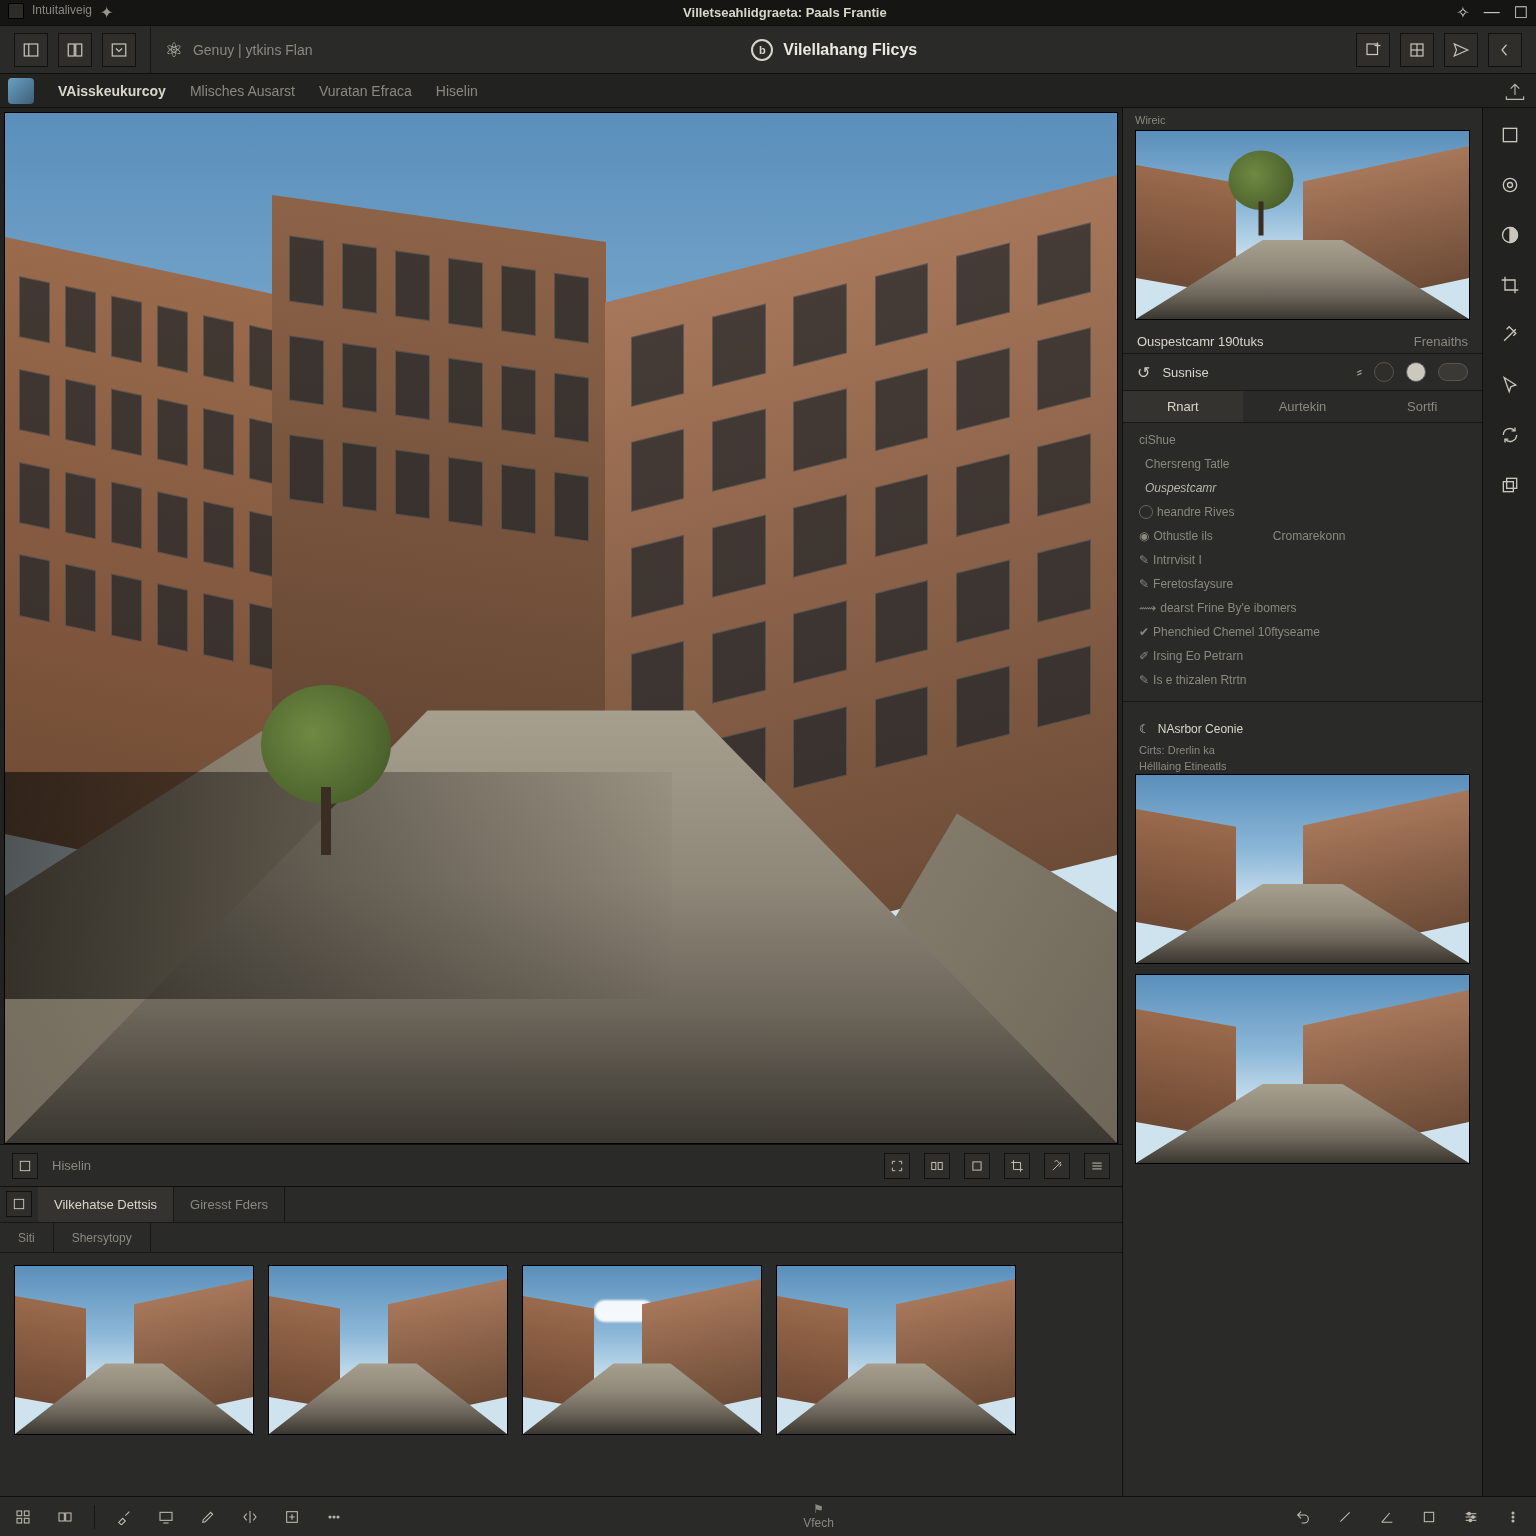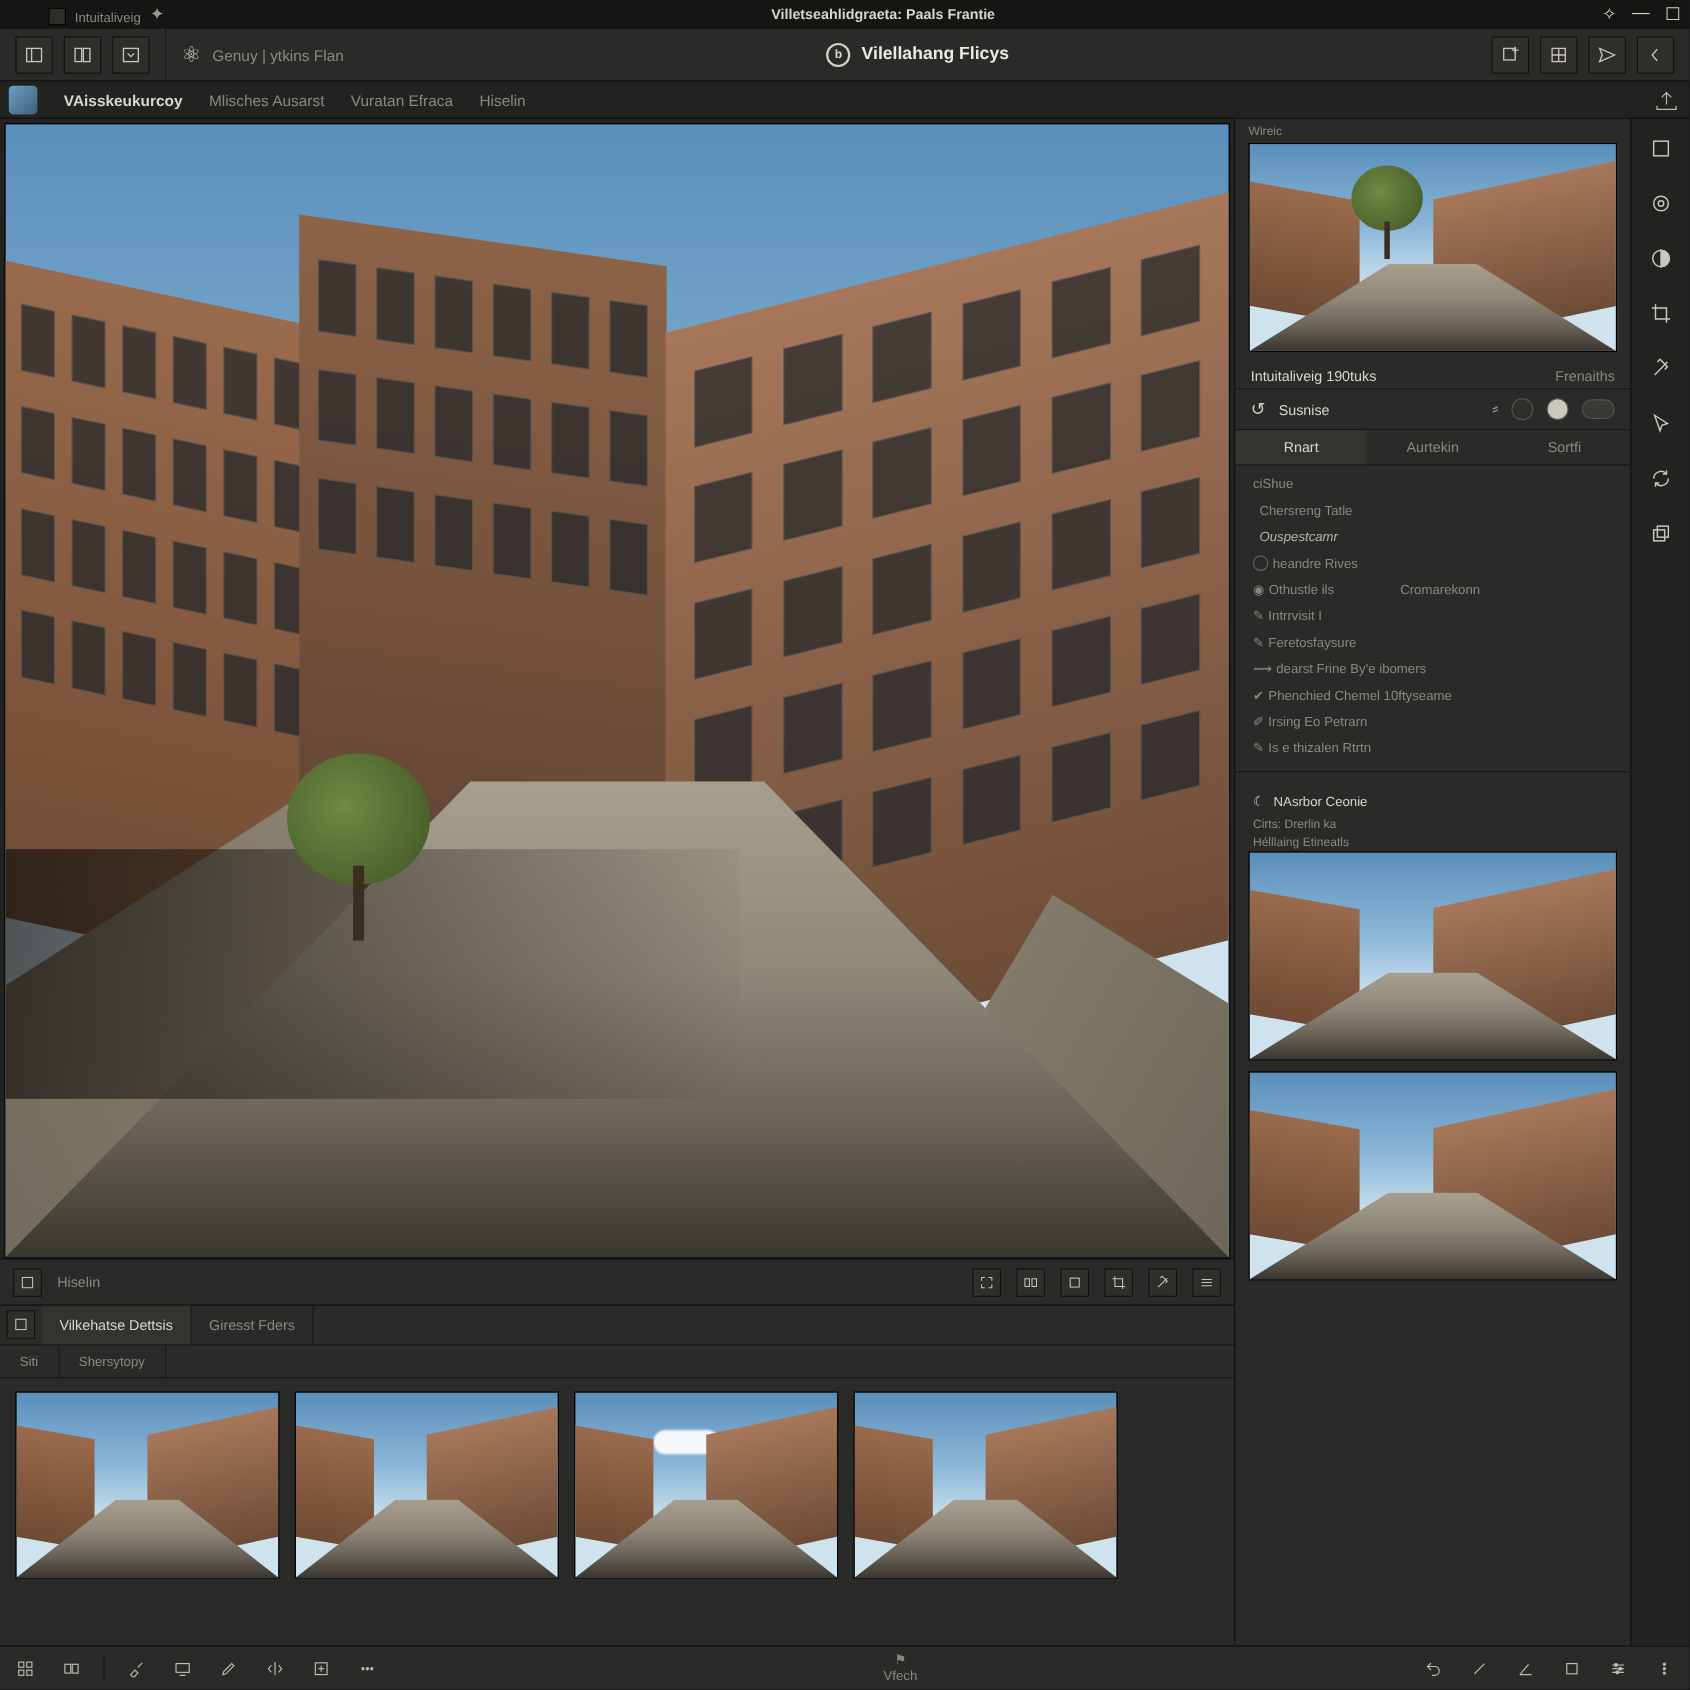"Intuitaliveig" .titlebar .left { align-items: flex-end -> flex-start; margin-left: 36px -> none }
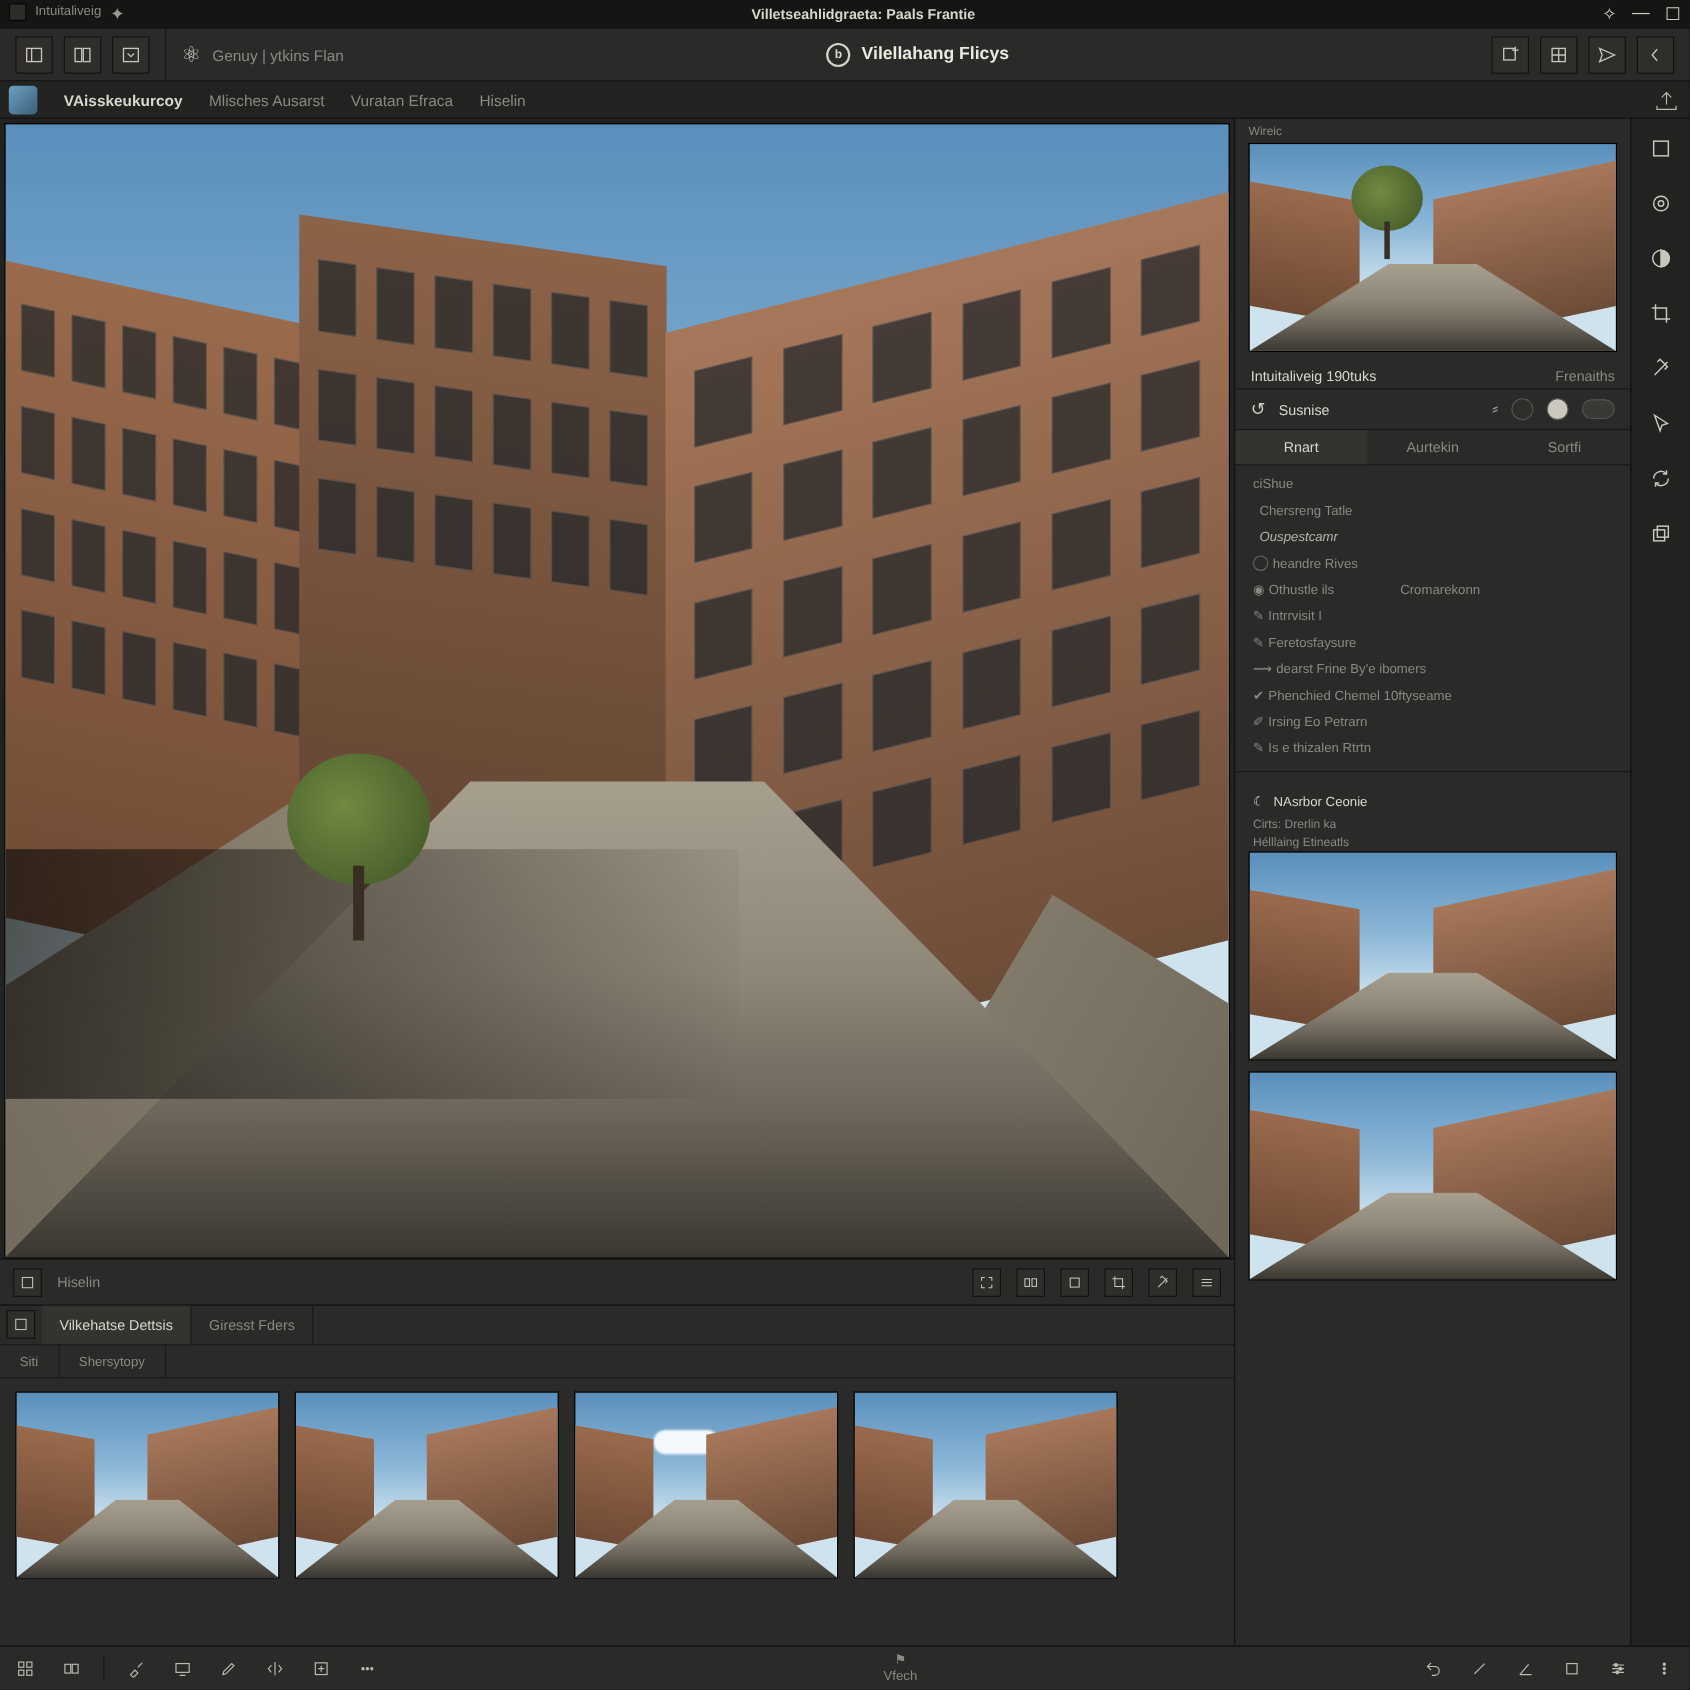"Intuitaliveig 190tuks" span.l { text: Intuitaliveig -> Ouspestcamr }
